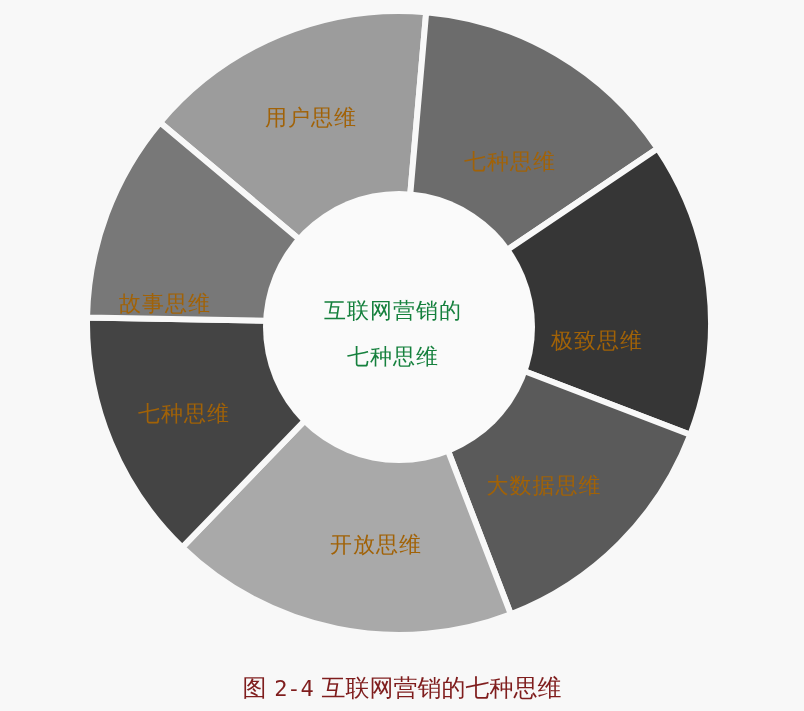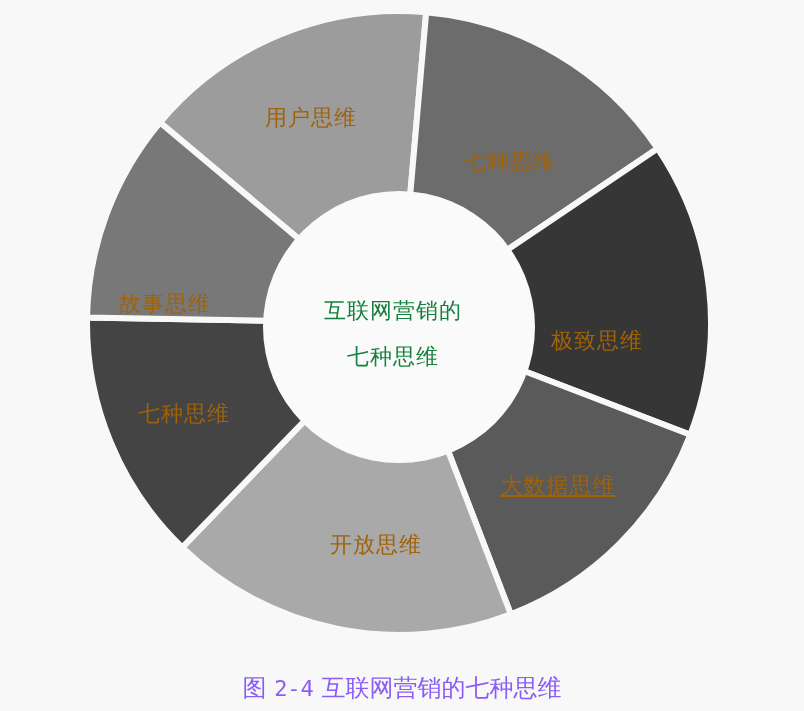"大数据思维" div.seg-label { left: 558px -> 544px; text-decoration: underline -> none }
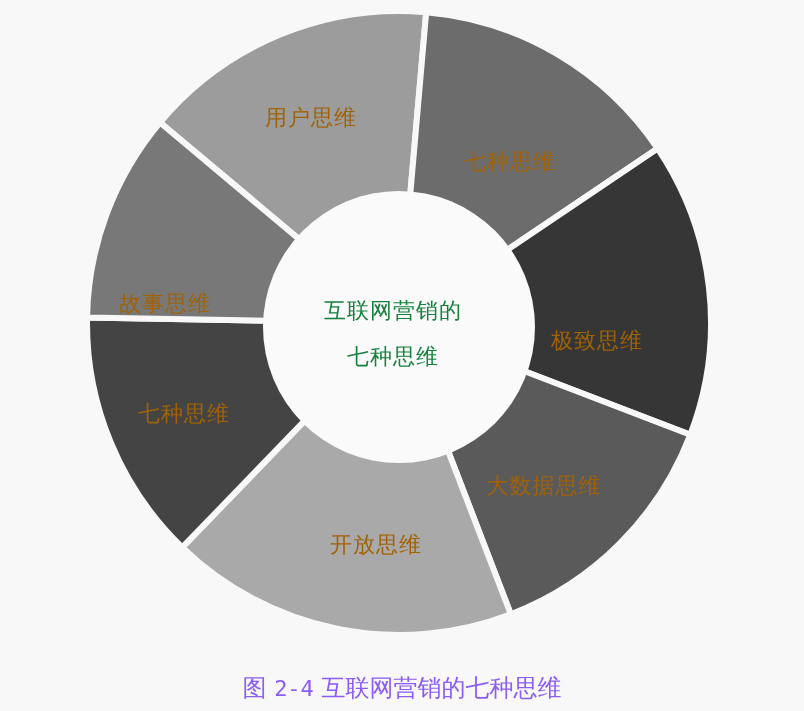"图 2-4 互联网营销的七种思维" .caption { color: #8b5cf6 -> #7f1d1d }
